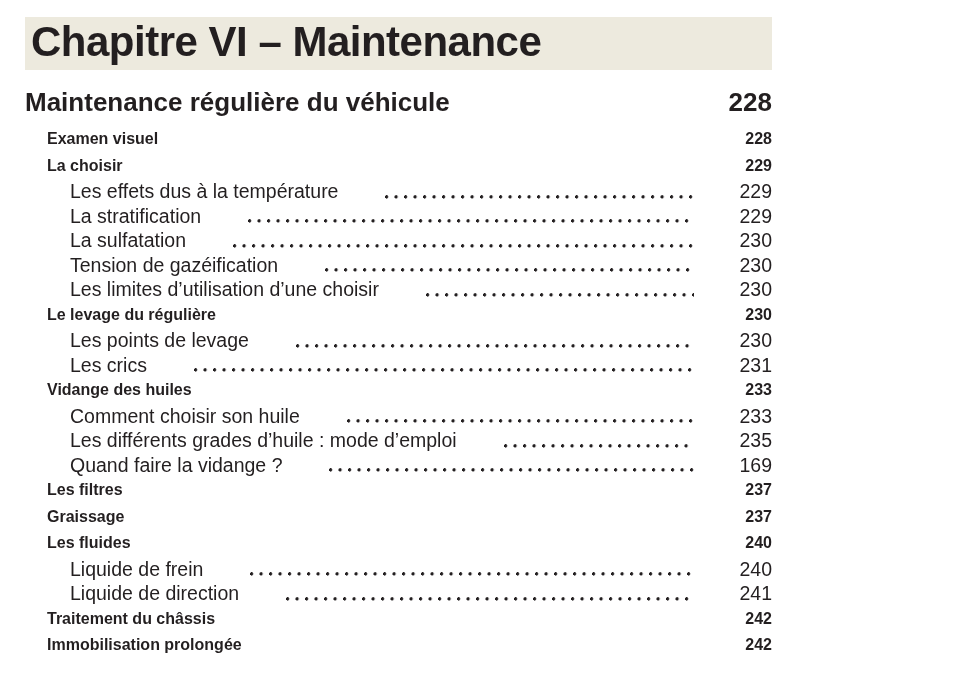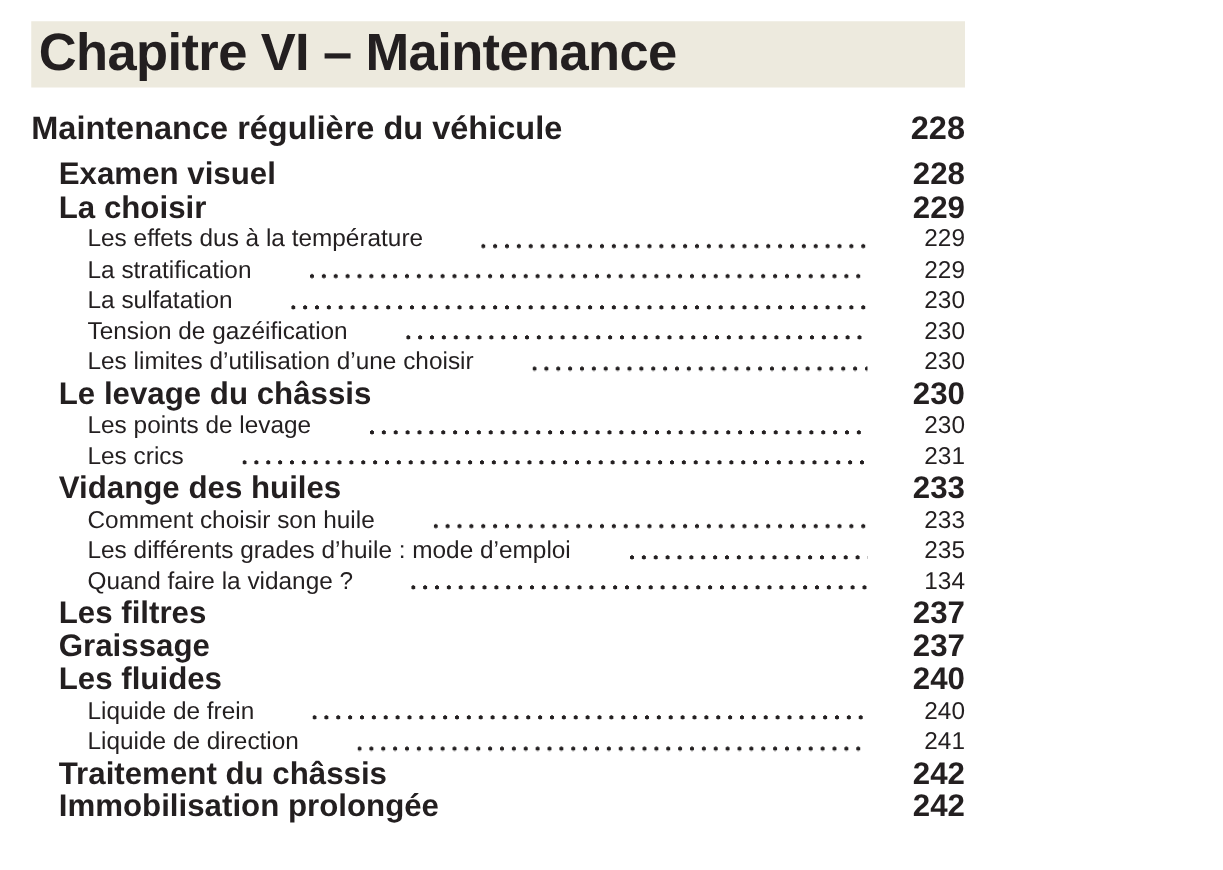"Examen visuel" .lvl2 { font-size: 25px -> 16px }
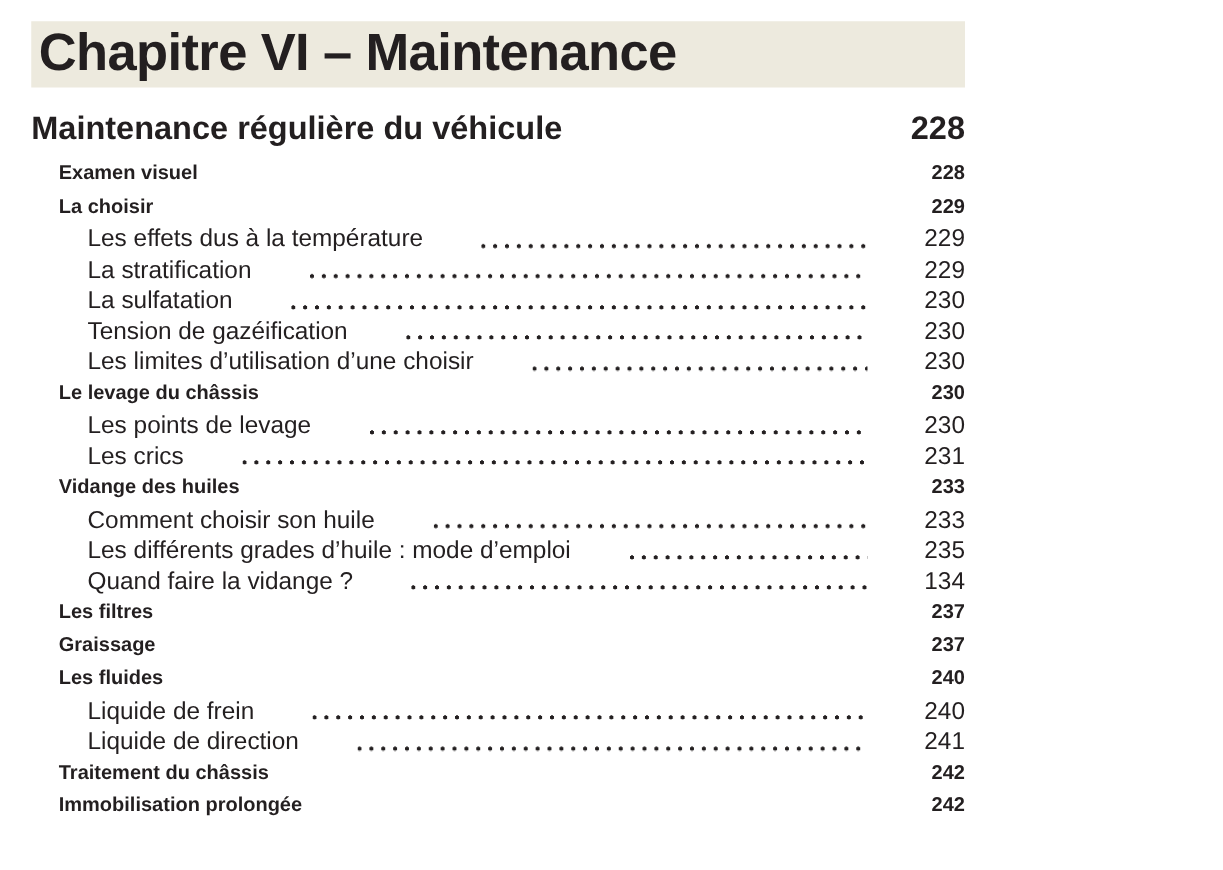"Le levage du châssis" span.label { text: châssis -> régulière }
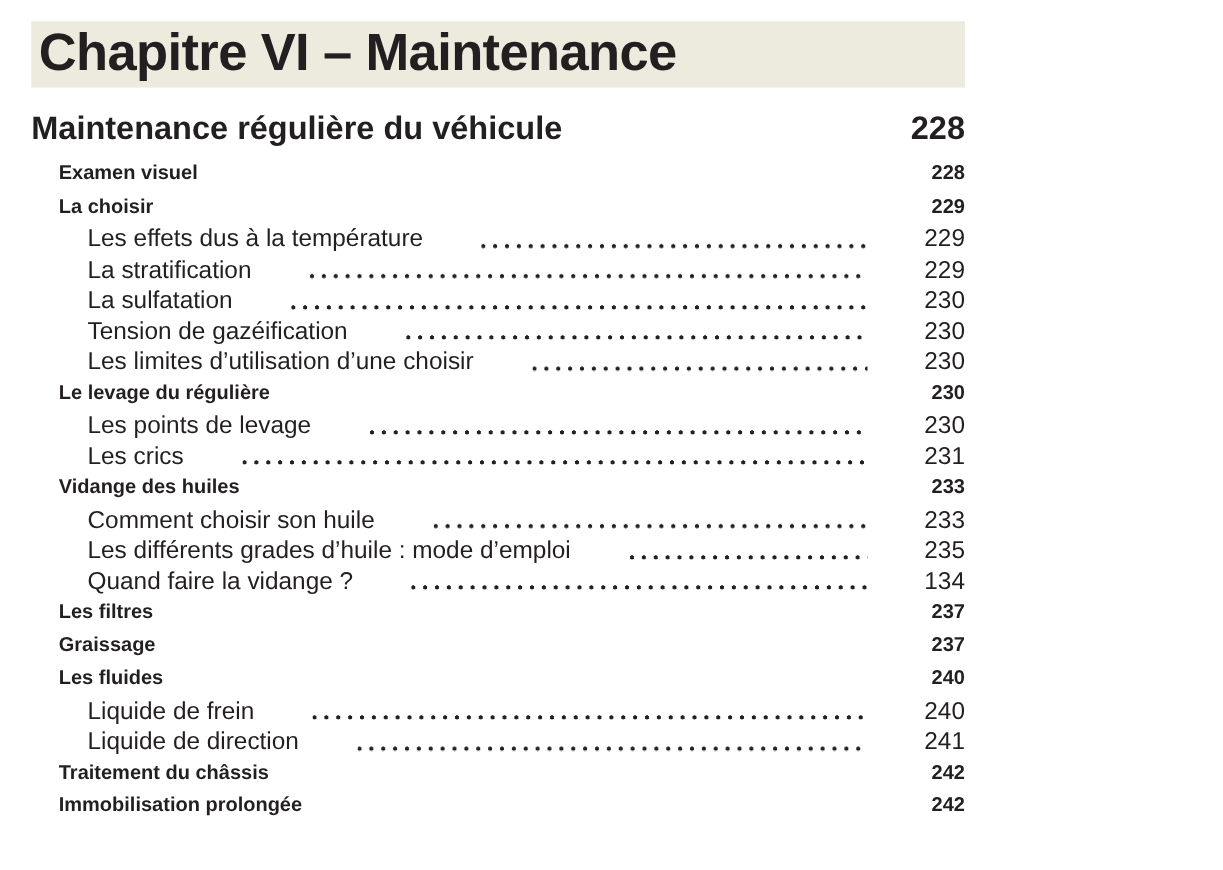"134" span.pagenum { text: 134 -> 169 }
